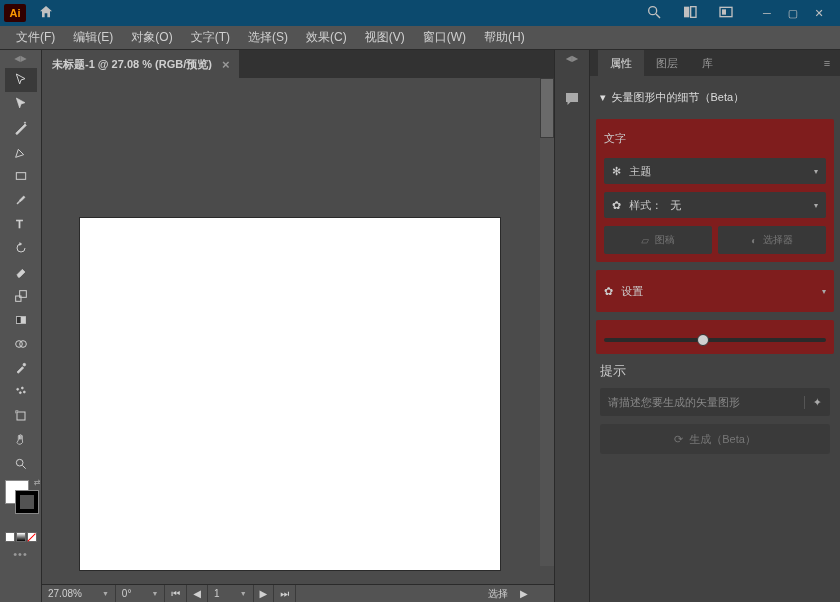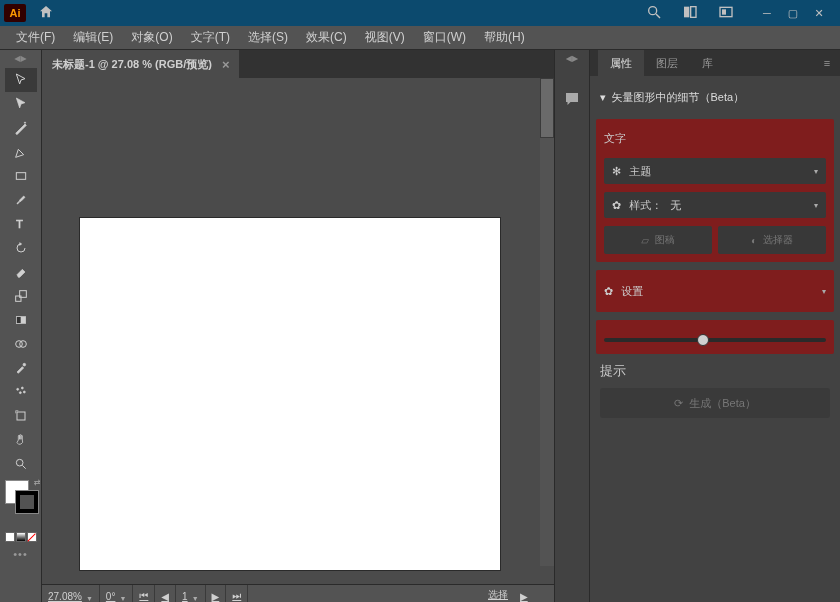"请描述您要生成的矢量图形" div.prompt-box { html: none -> <div> <span>请描述您要生成的矢量图形</span> <span>✦</span> </div> }
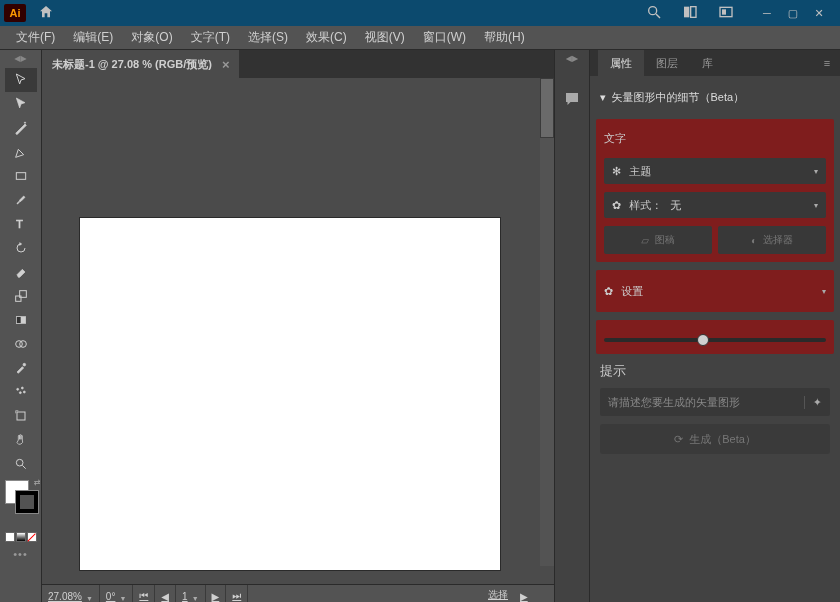"27.08%" .sb-field { align-items: flex-end -> center; gap: 4px -> 20px; text-decoration: underline -> none }
